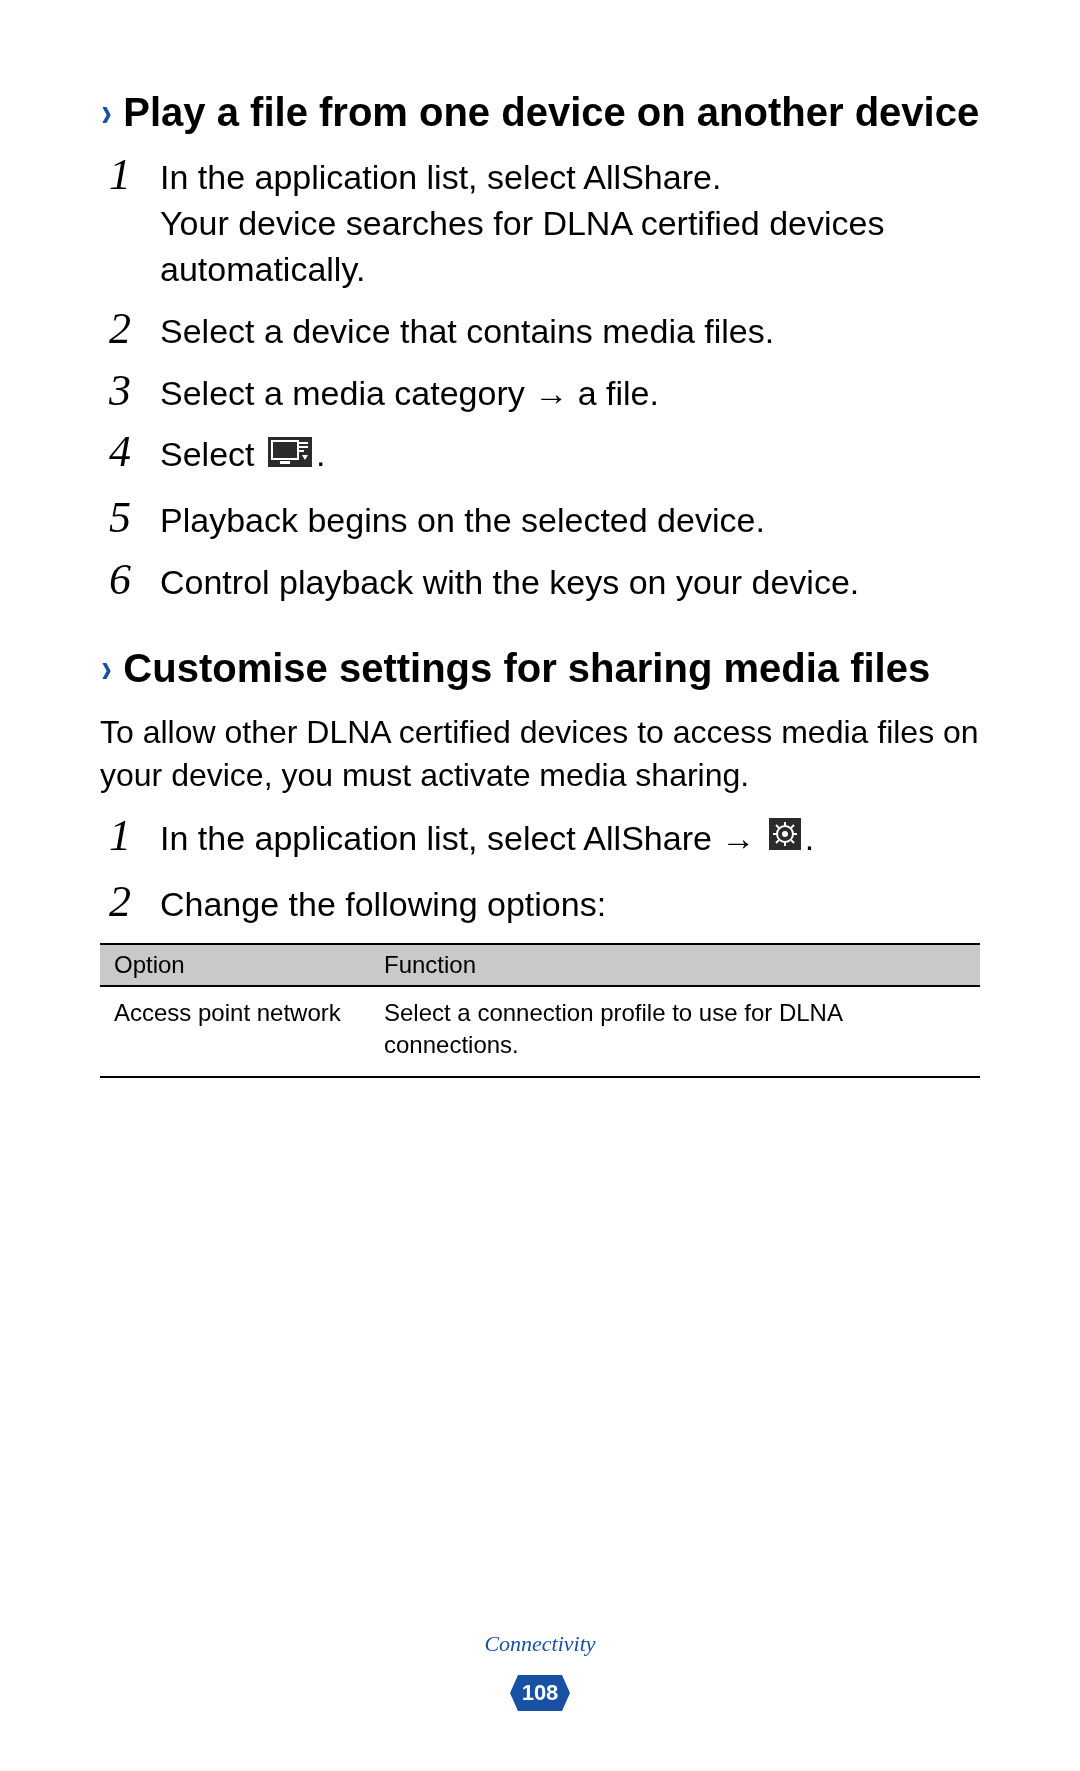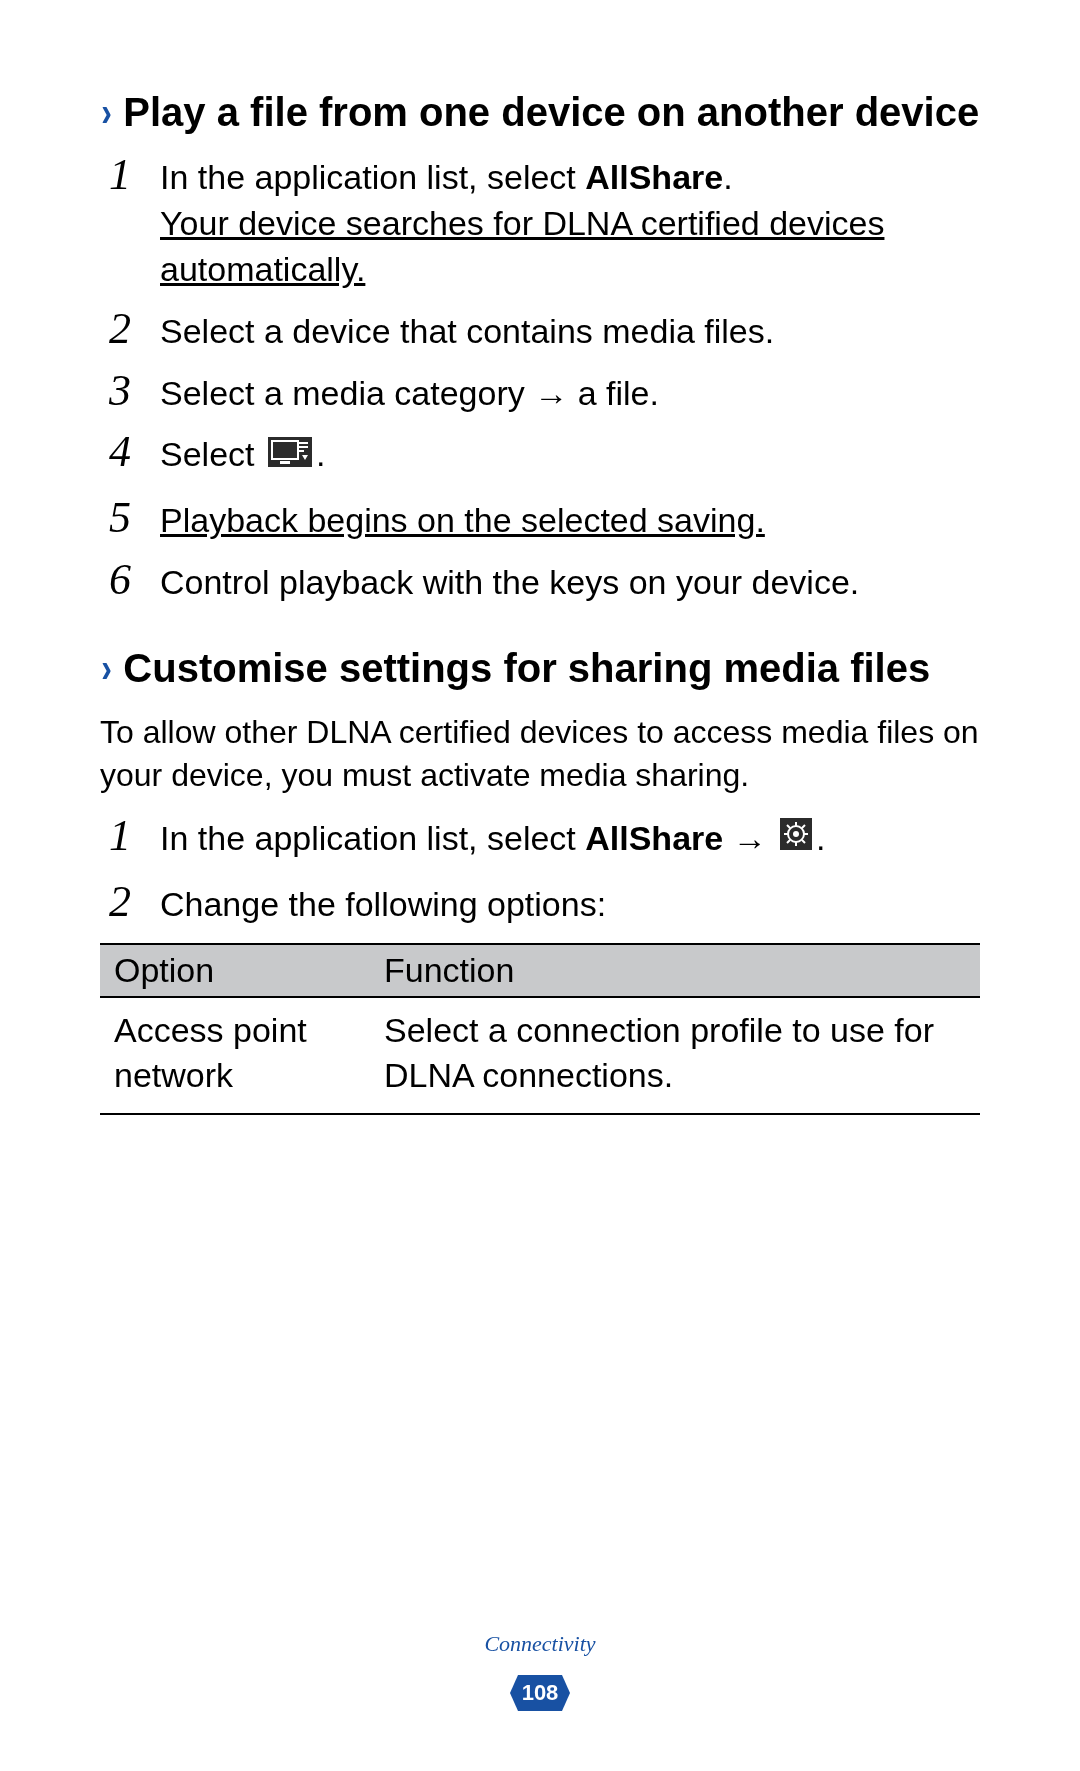"AllShare" .step-body .bold { font-weight: 700 -> 400 }
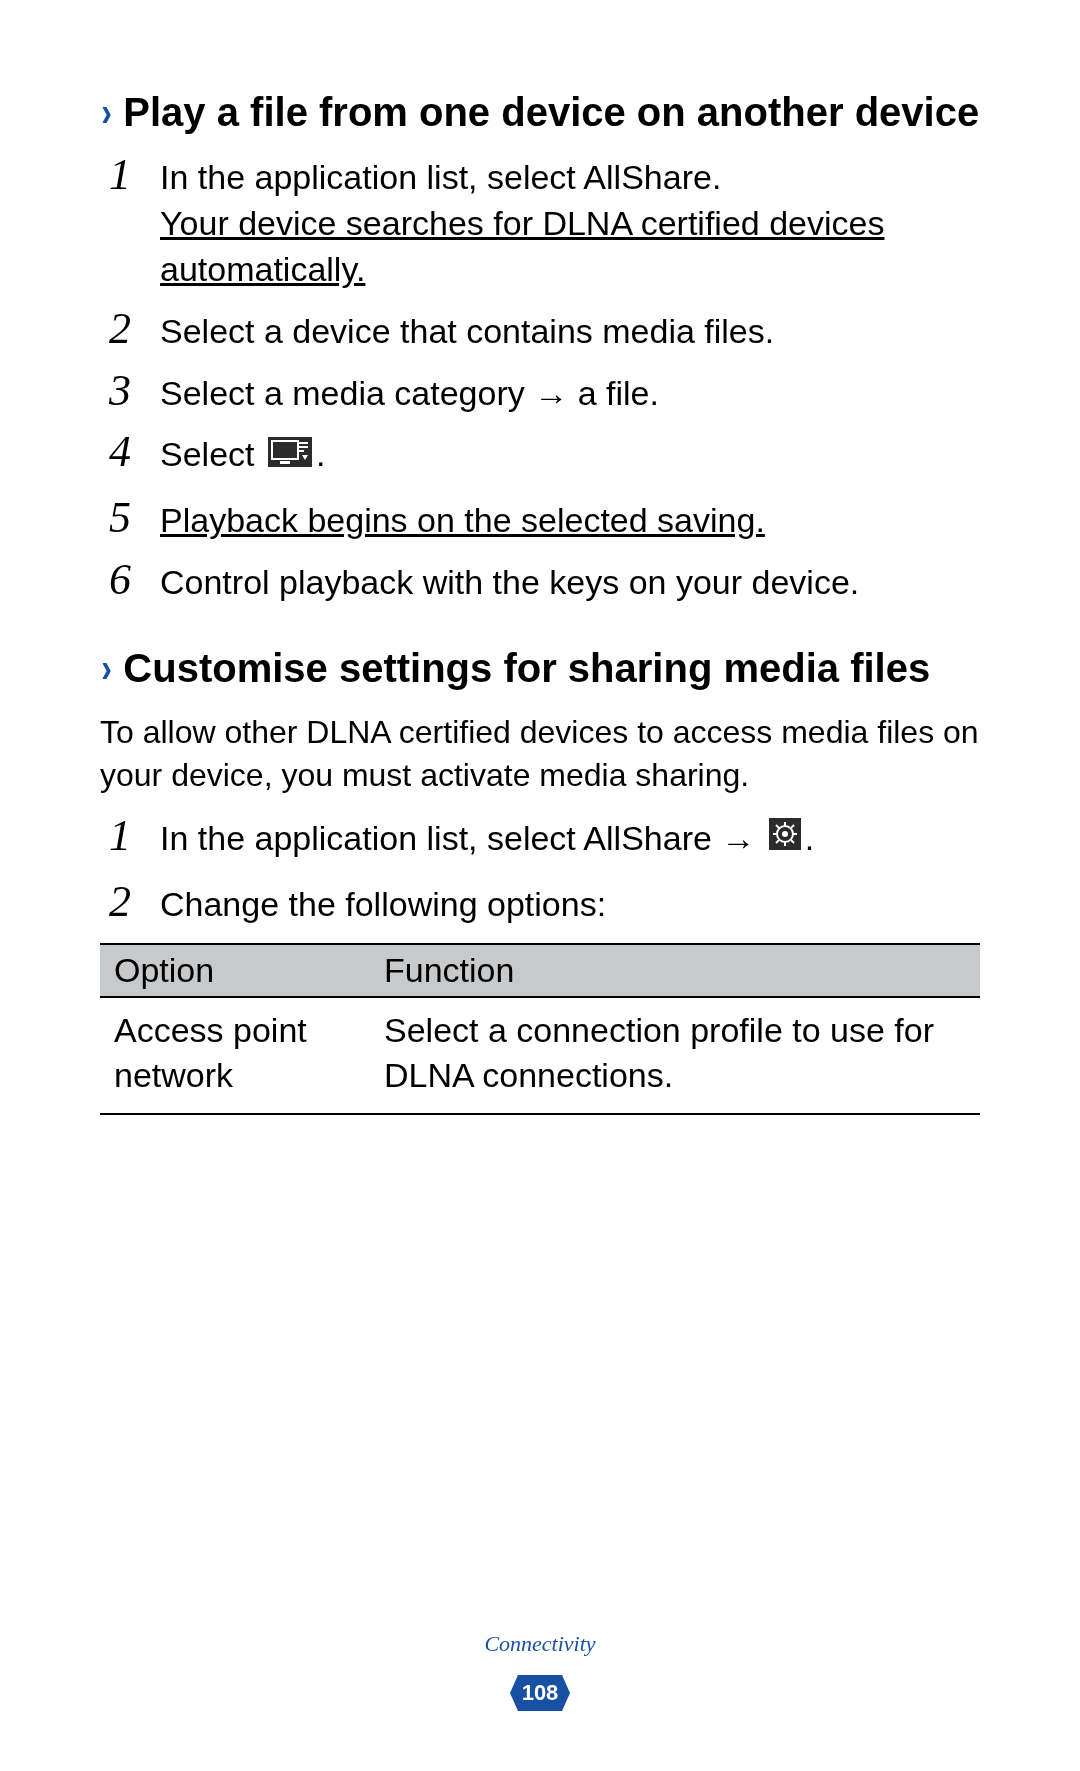"Your device searches for DLNA" .step-body .sub { text-decoration: underline -> none }
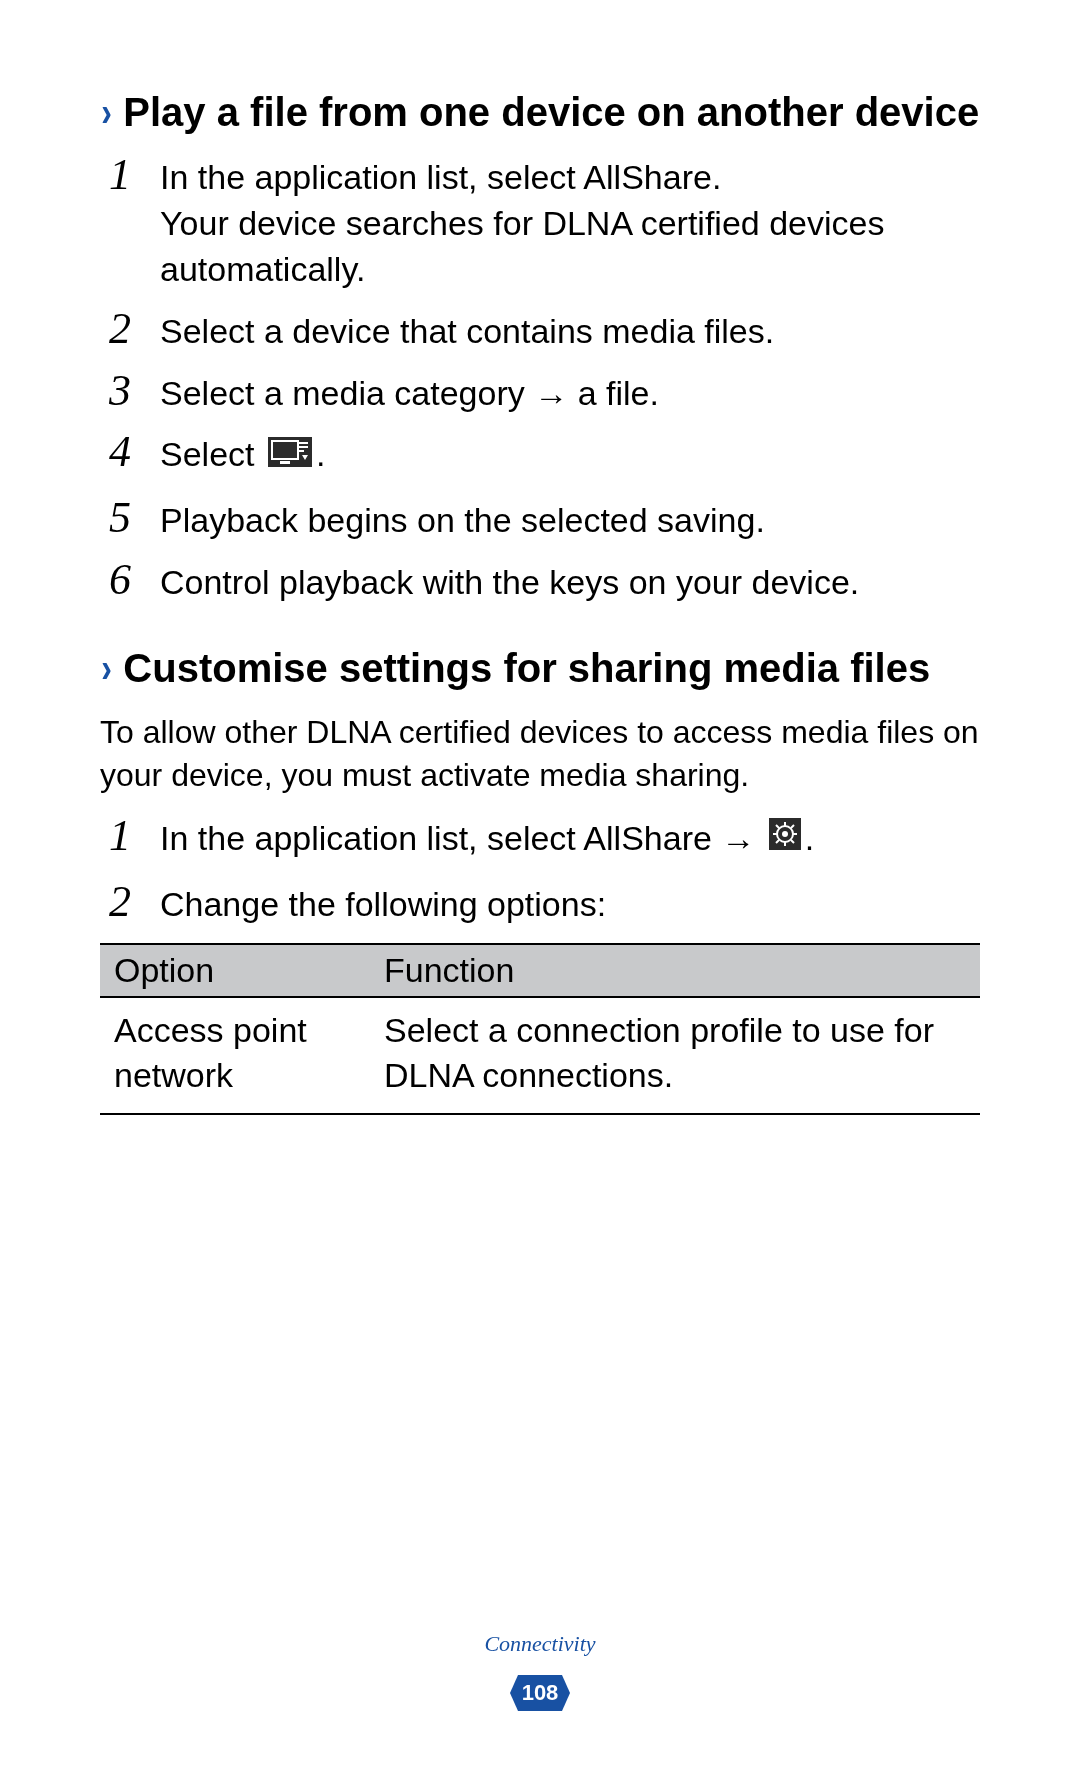"Playback begins on the selected" span.sub { text: saving -> device }
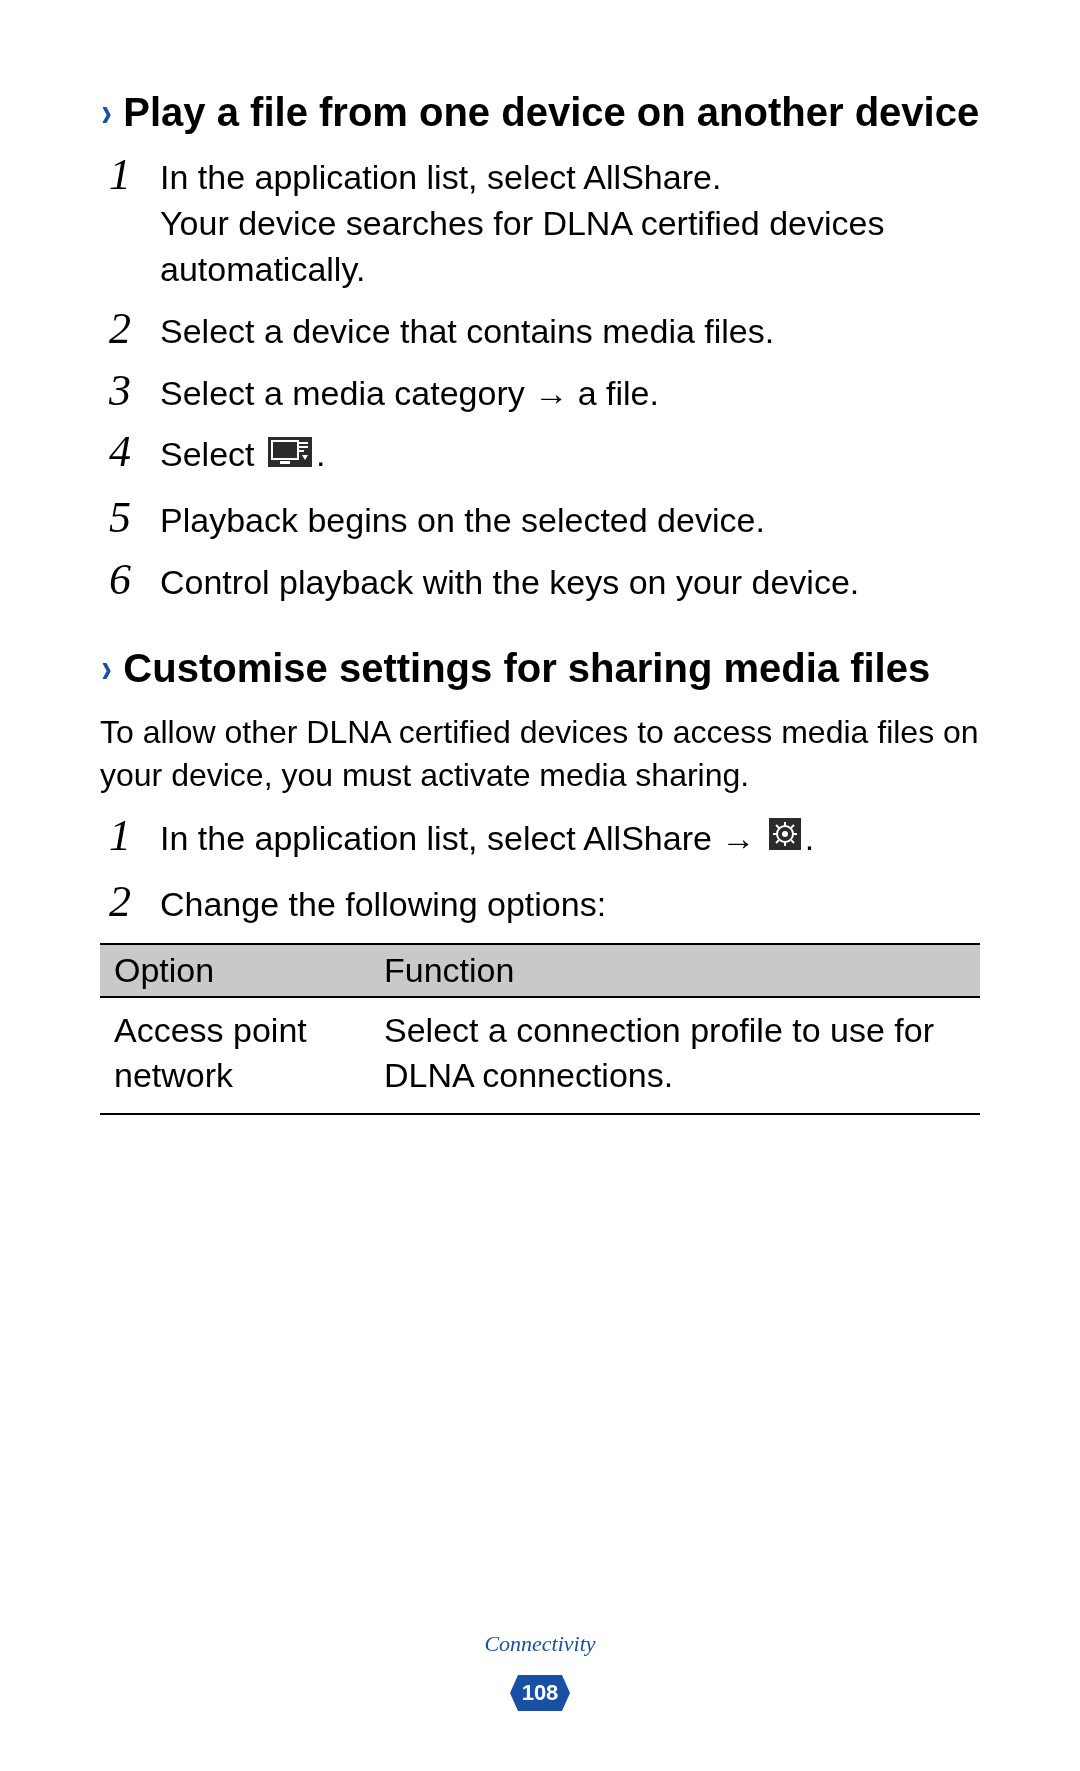"Option" table.options { font-size: 34px -> 24px }
